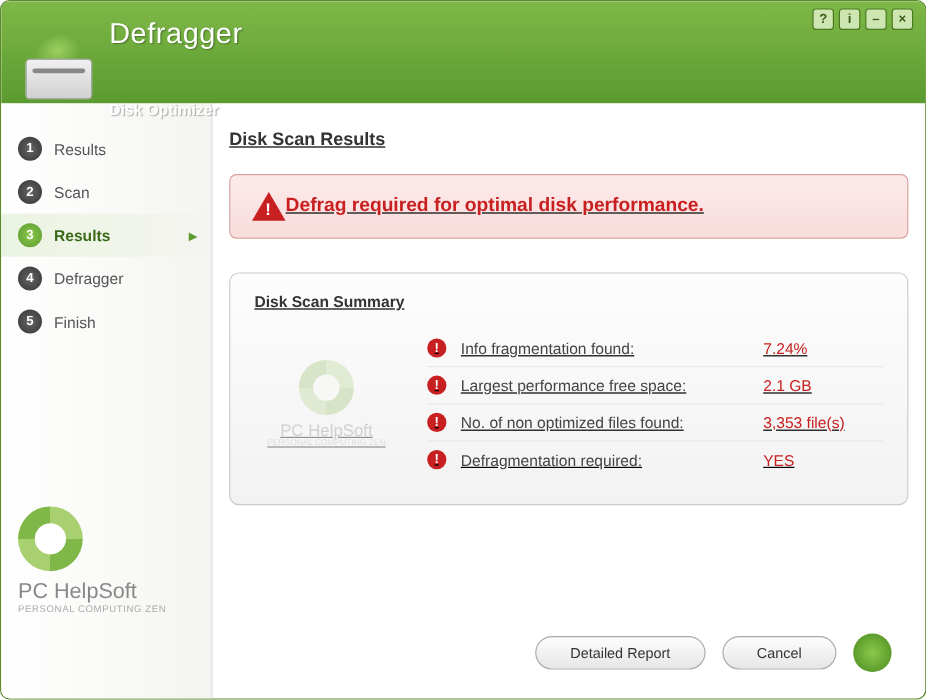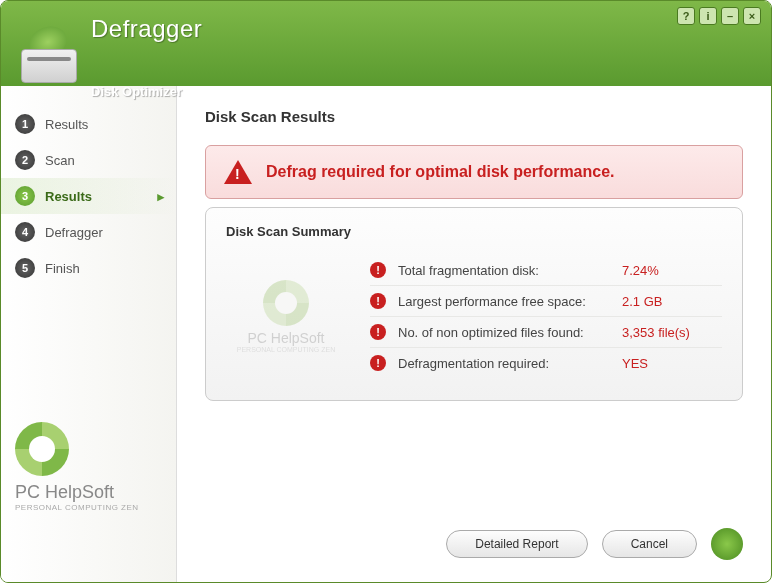"Disk Scan Results" .content { padding: 22px 28px -> 22px 14px; text-decoration: none -> underline }
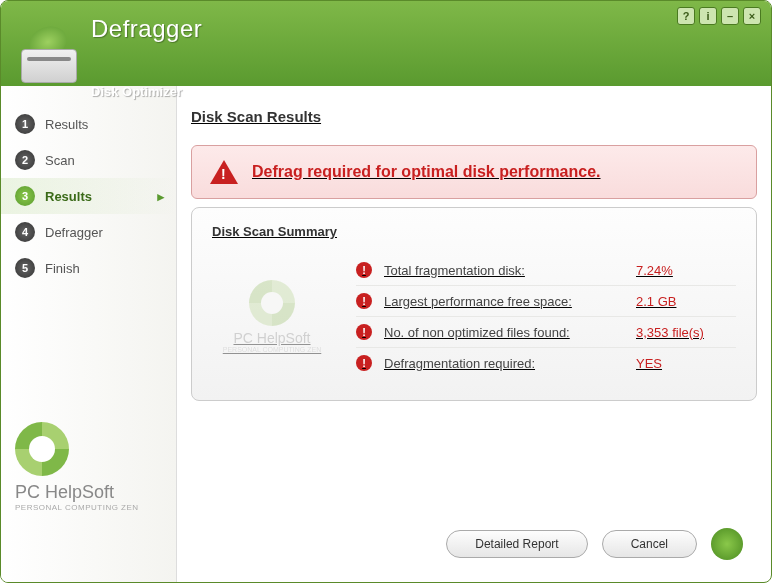"Defrag required for optimal disk" .alert { gap: 14px -> 0; margin-bottom: 8px -> 28px }
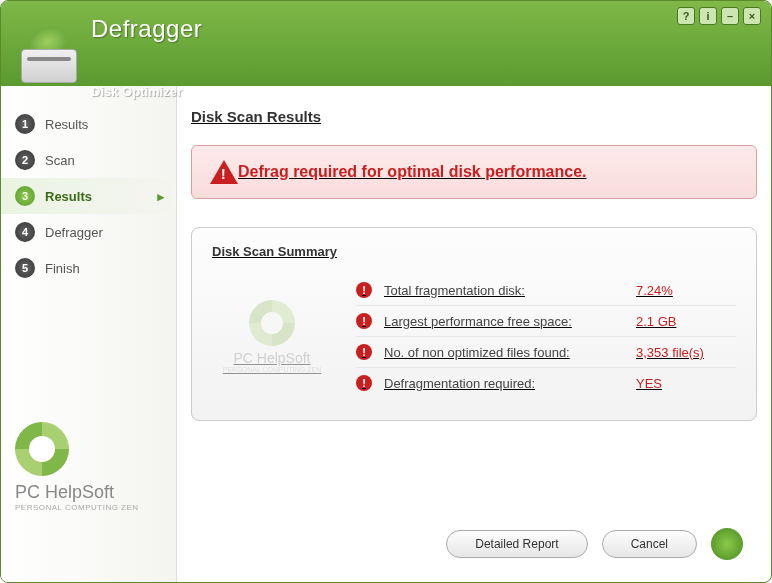"Total fragmentation disk:" span.lbl { text: Total fragmentation disk -> Info fragmentation found }
